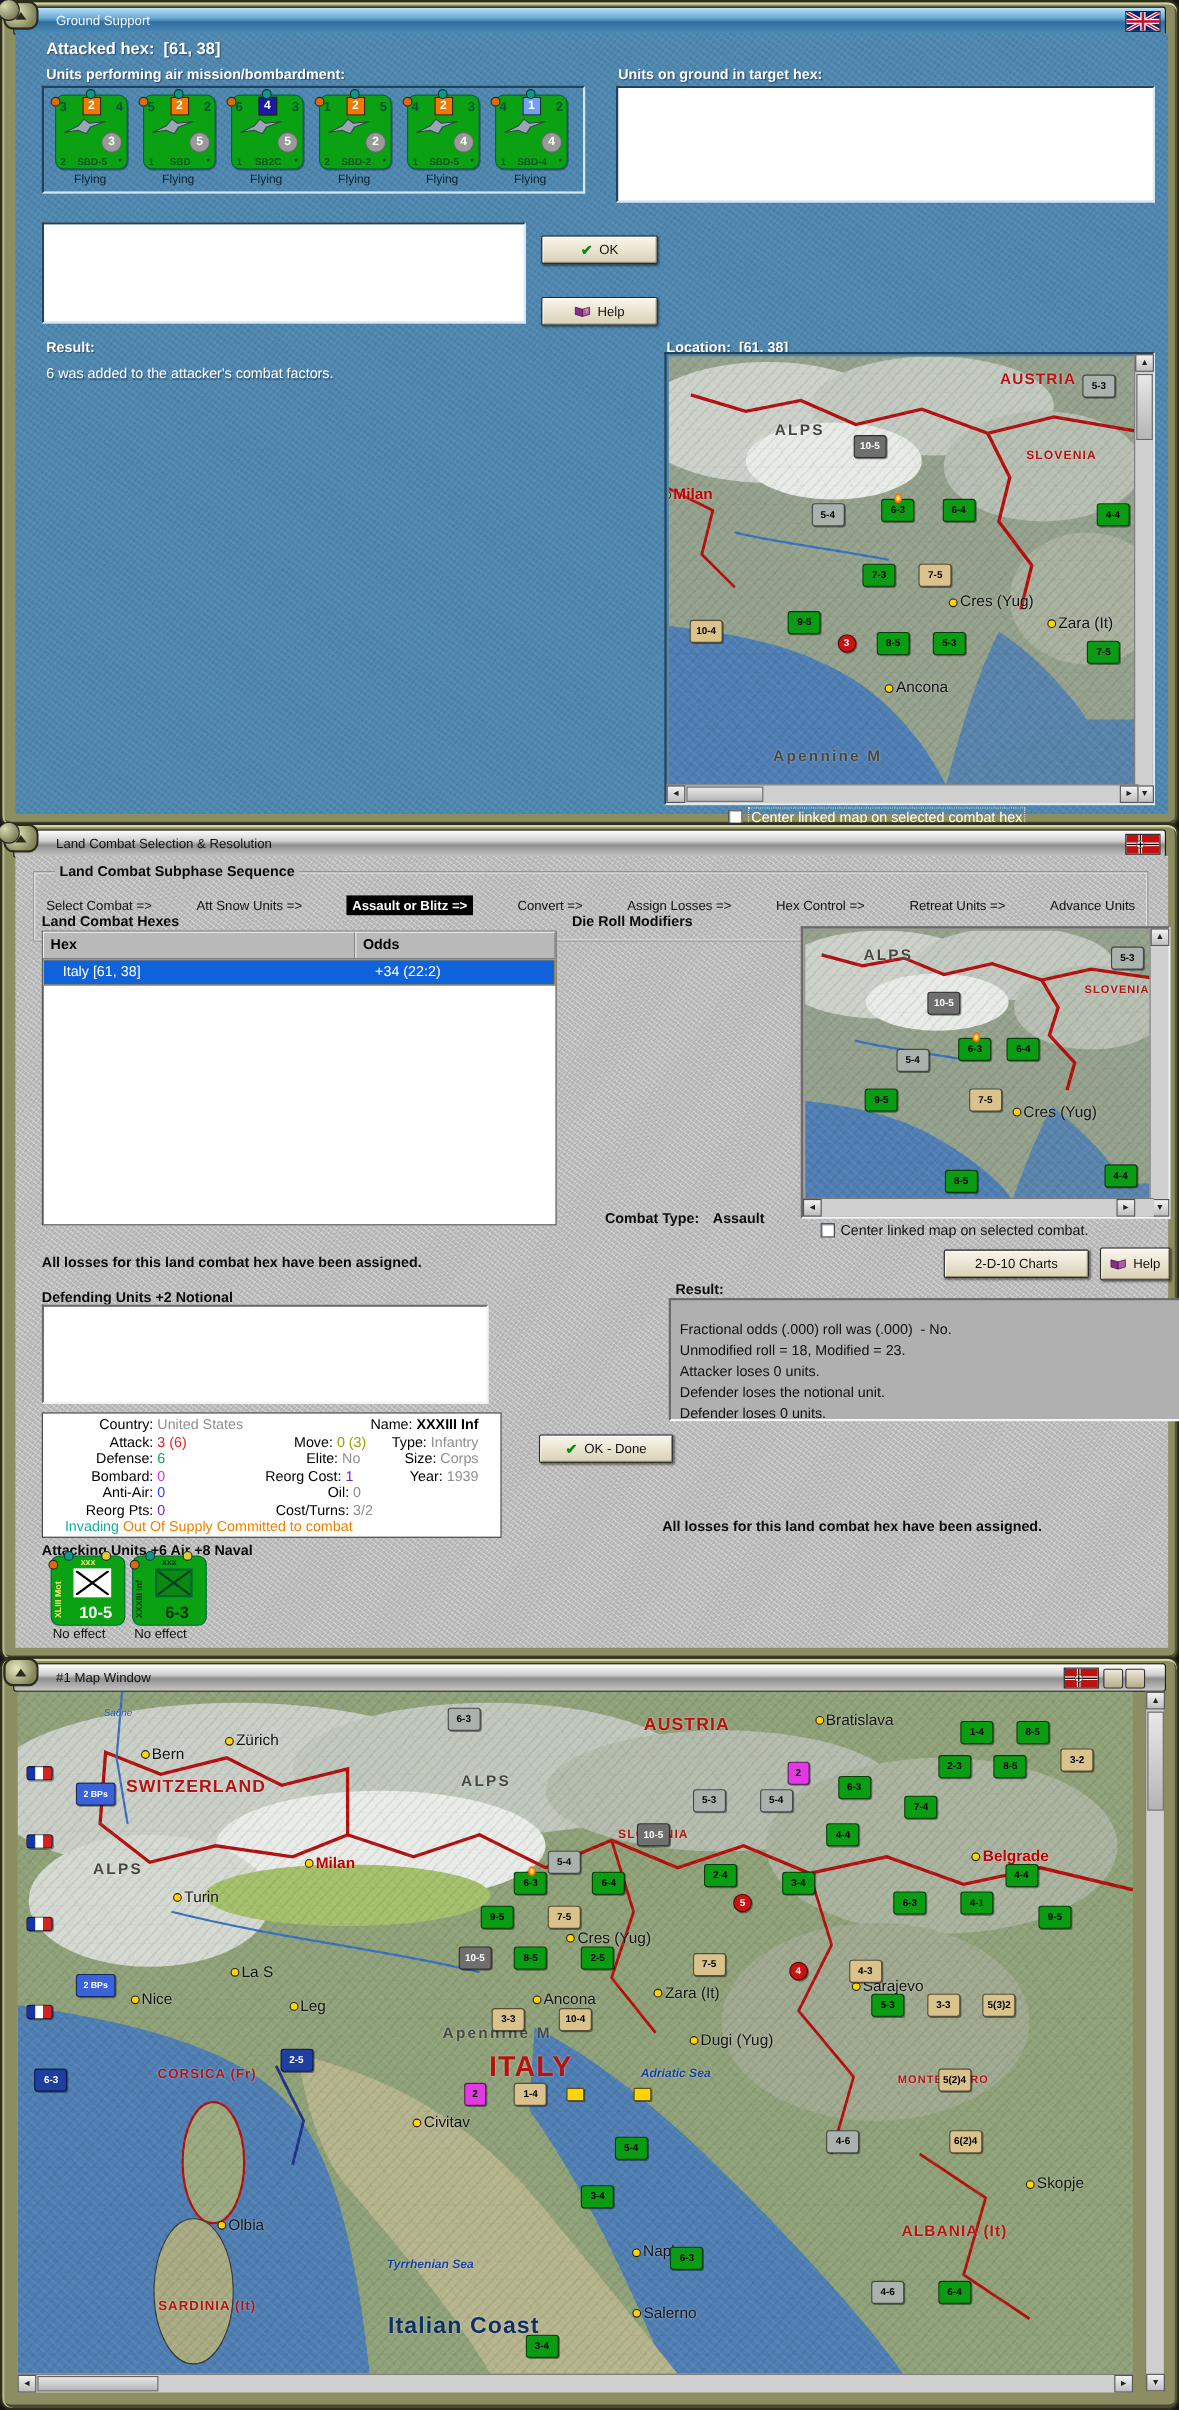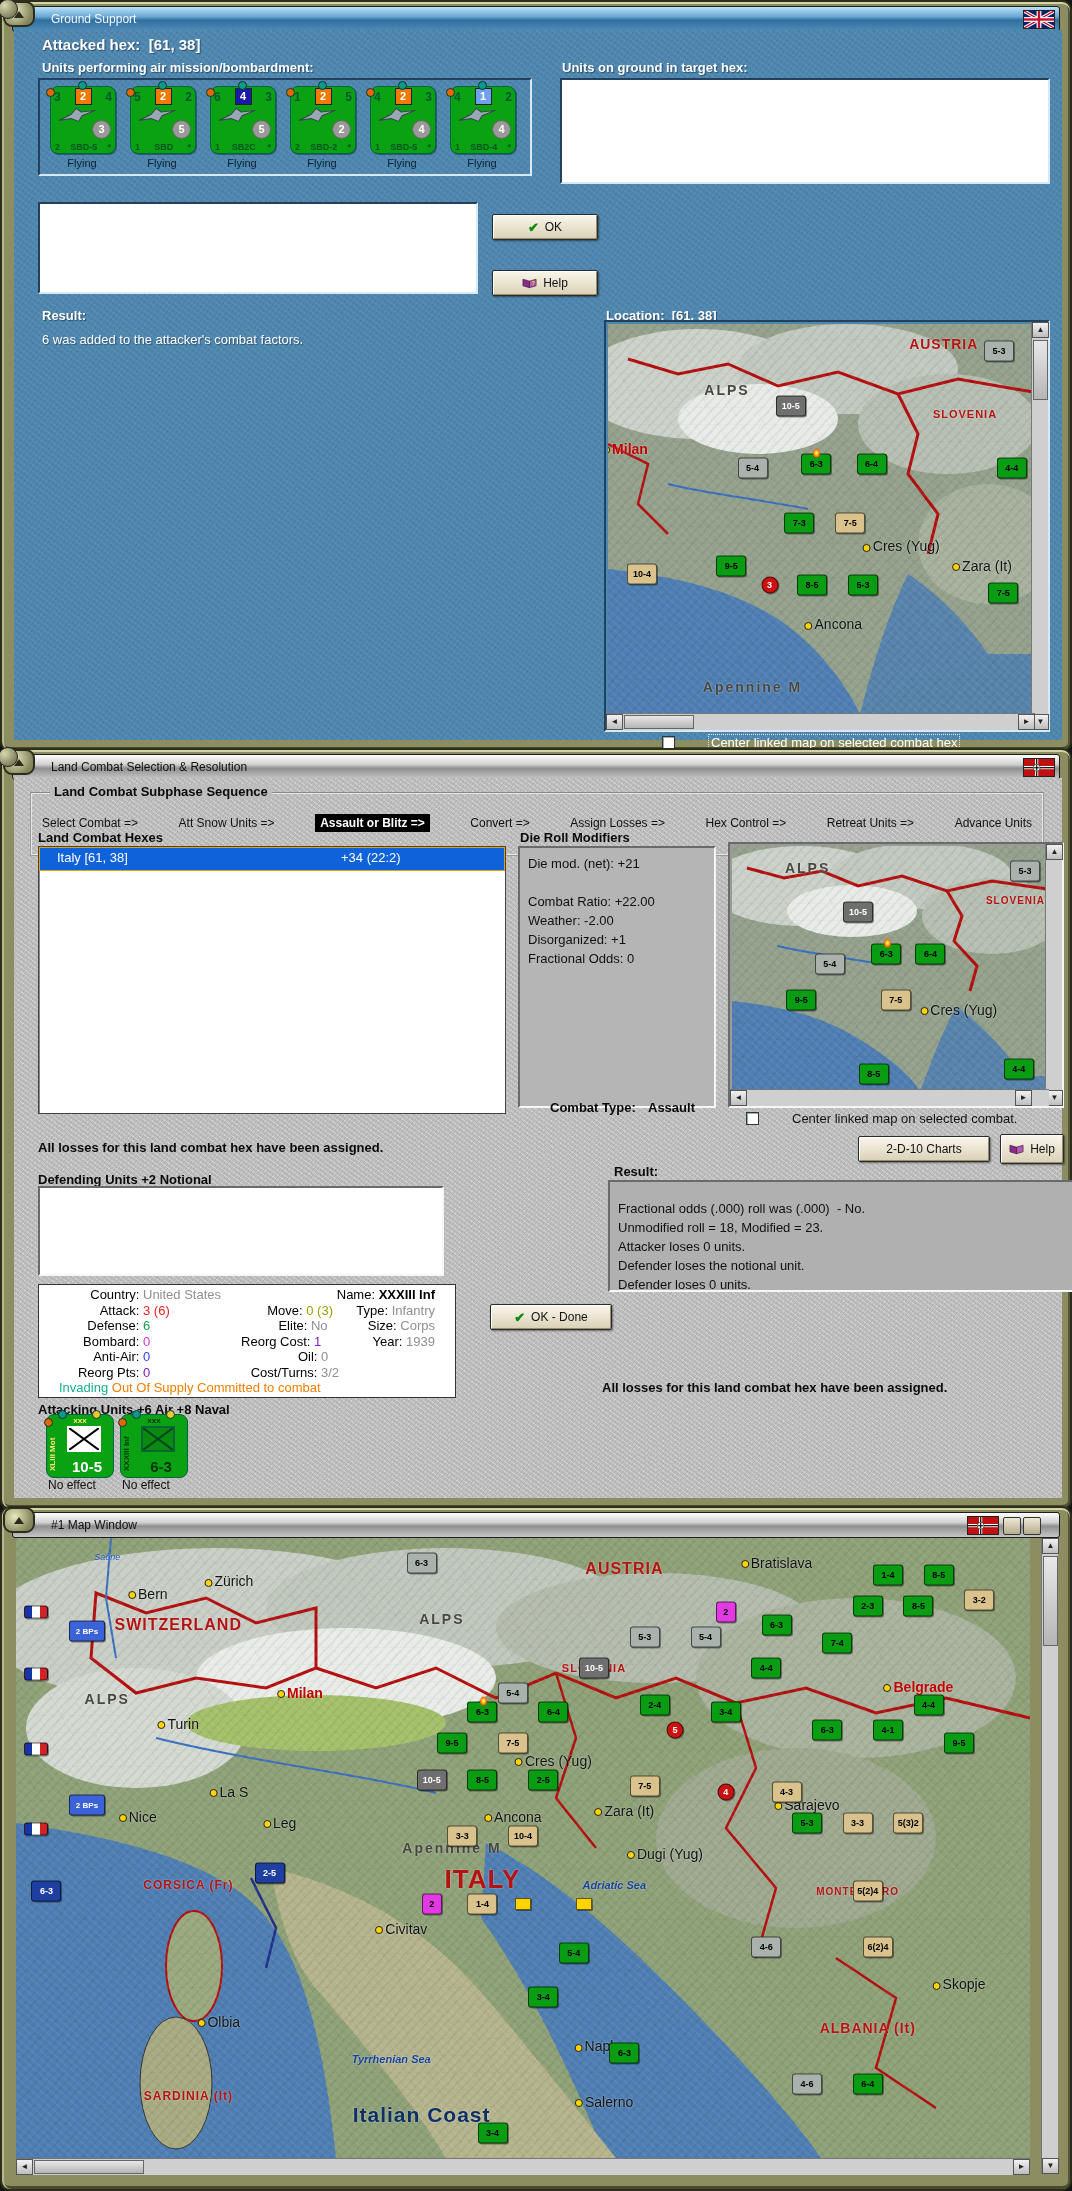"Center linked map on selected" .cblabel { margin-left: 28px -> none }
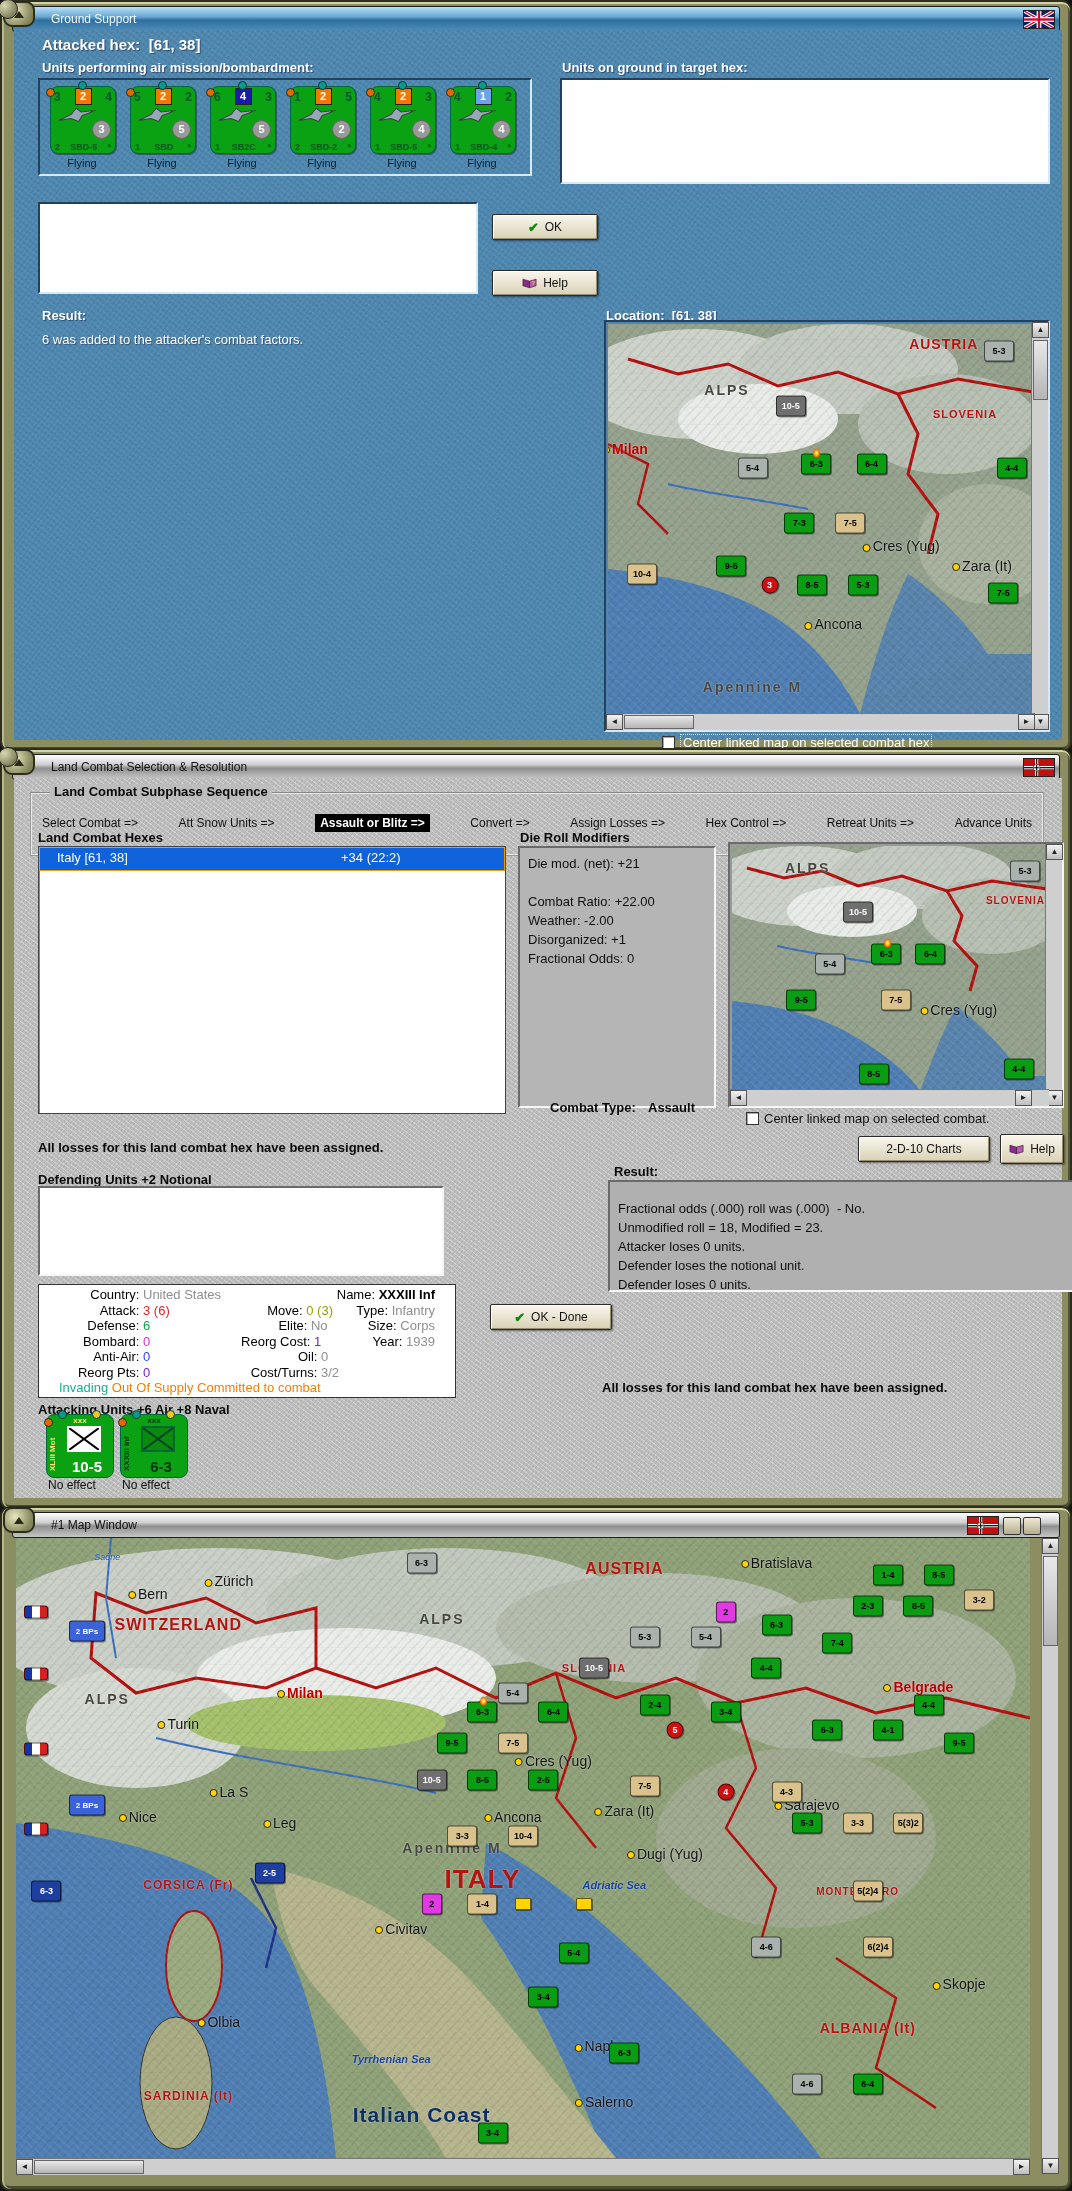"Hex" div.tbl-head { html: none -> <div> <div>Hex</div> <div>Odds</div> </div> }
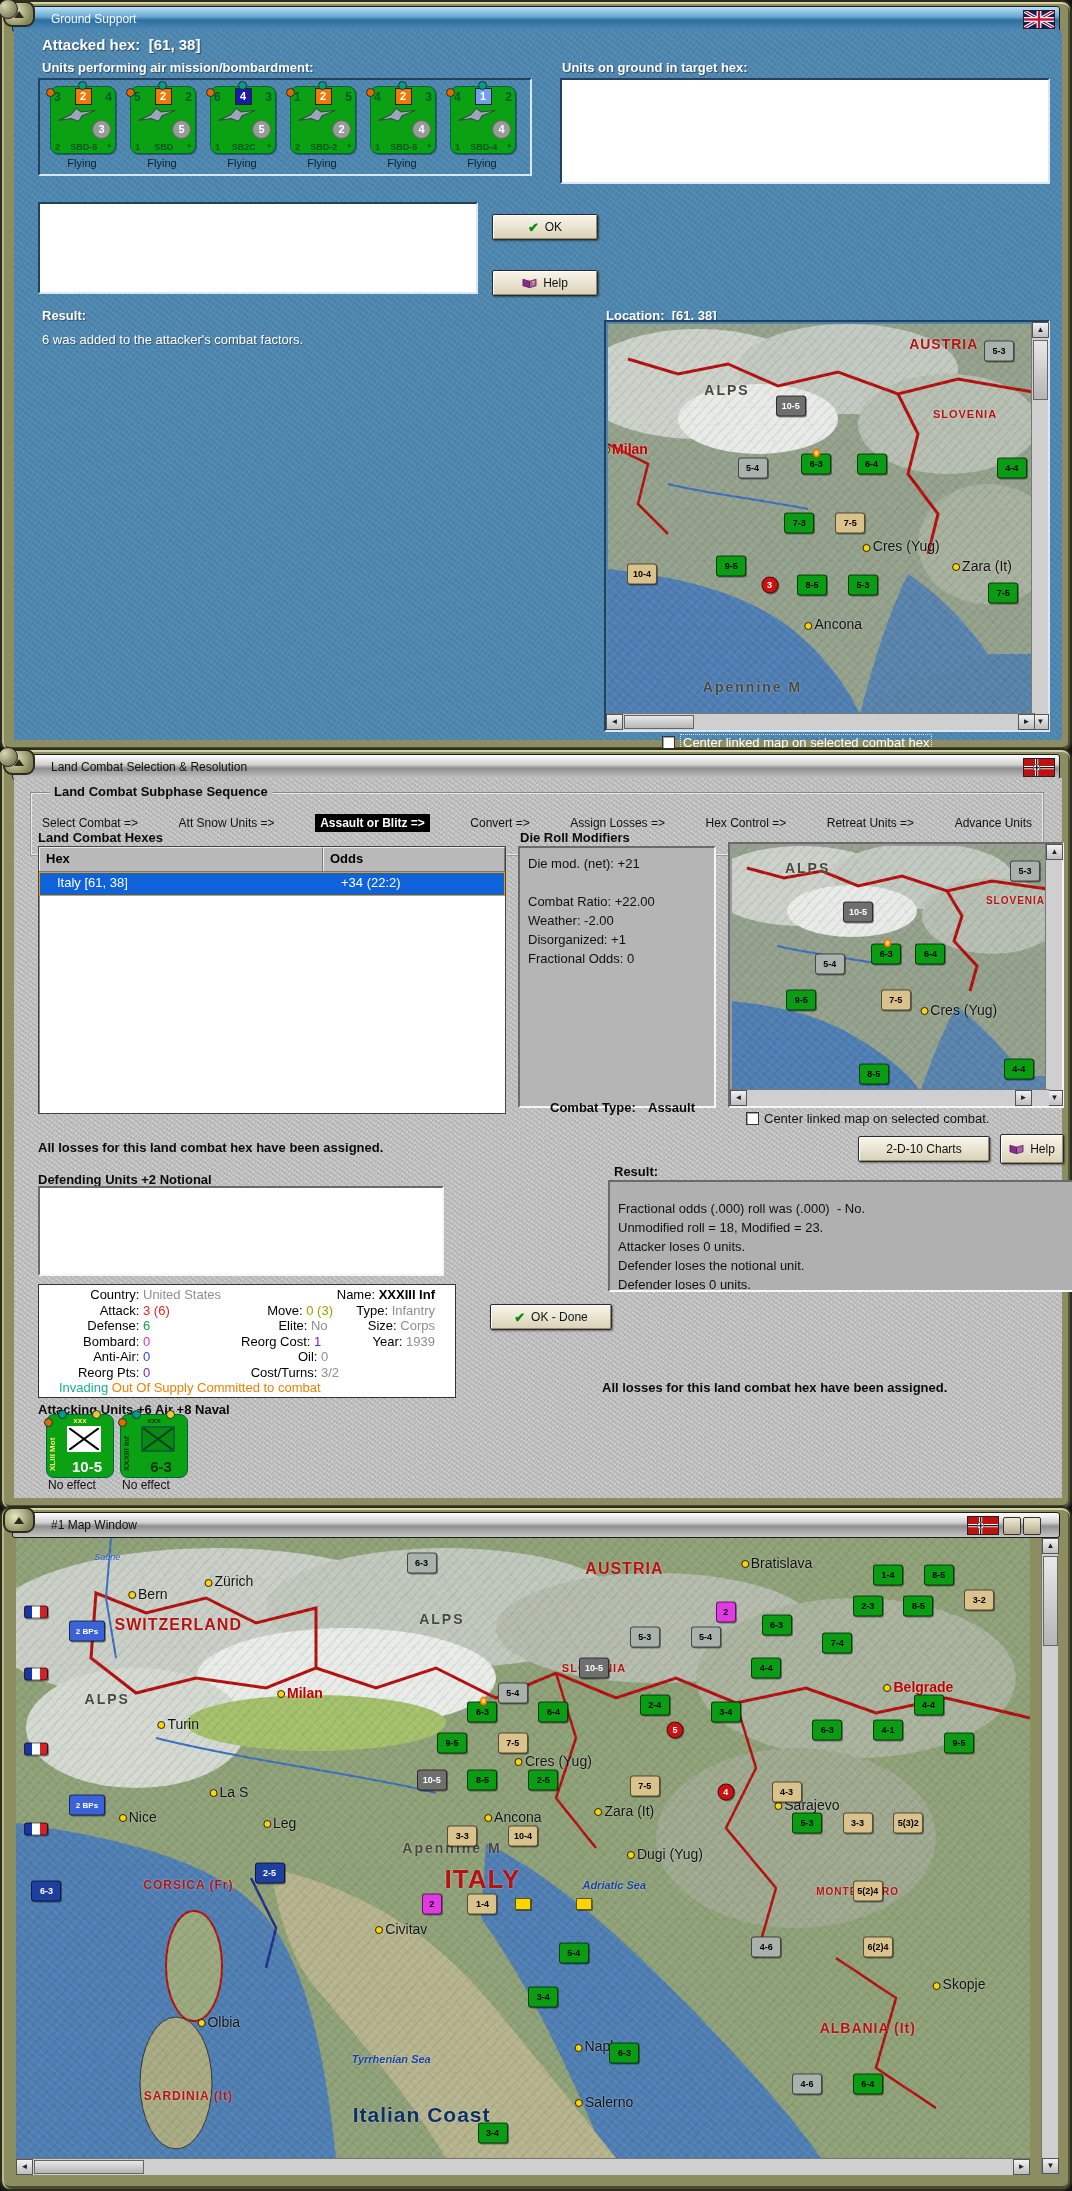"Die mod. (net): +21" div.panel { html: <div> <div>Die mod. (net): +21</div> <div>&nbsp;</div> <div>Combat Ratio: +22.00</div> <div>Weather: -2.00</div> <div>Disorganized: +1</div> <div>Fractional Odds: 0</div> </div> -> none }
